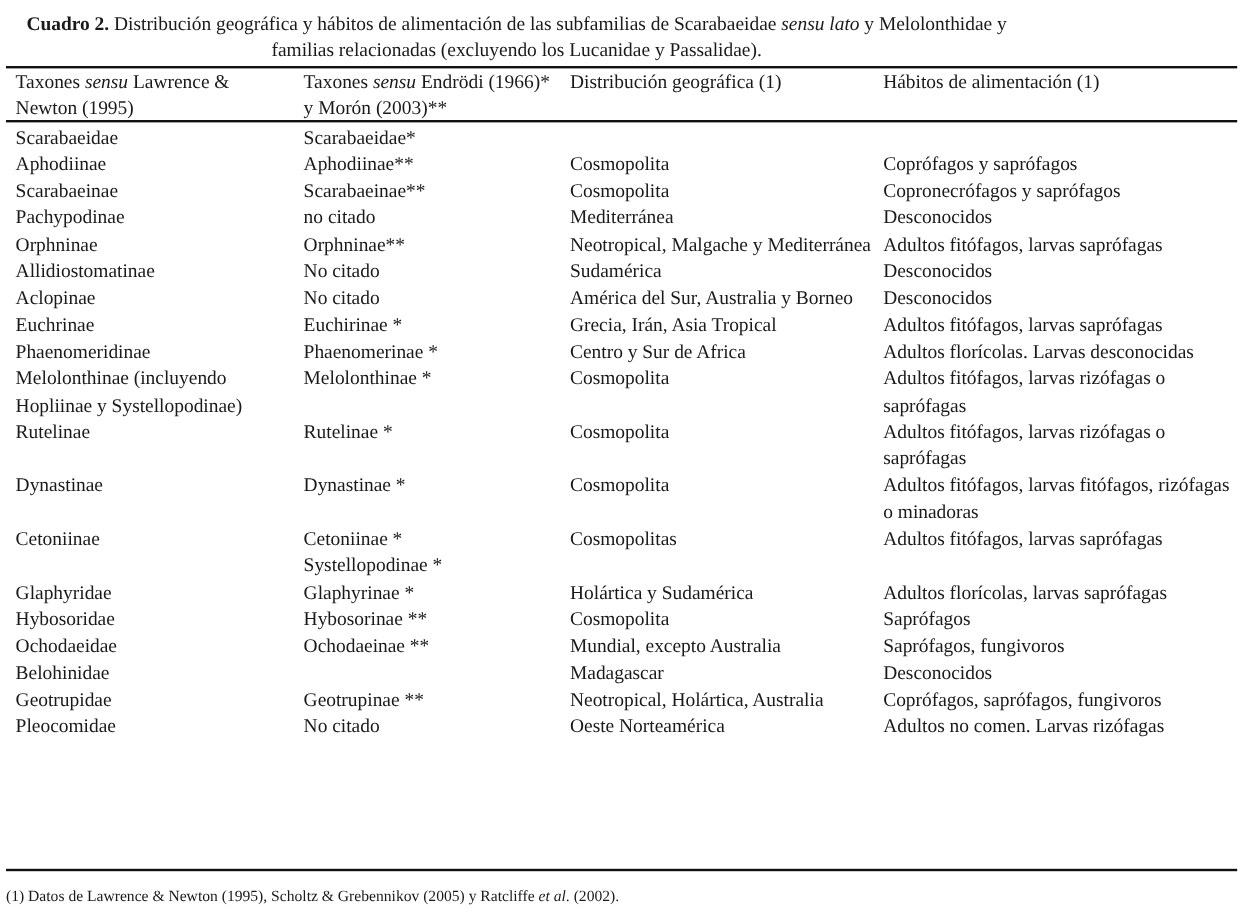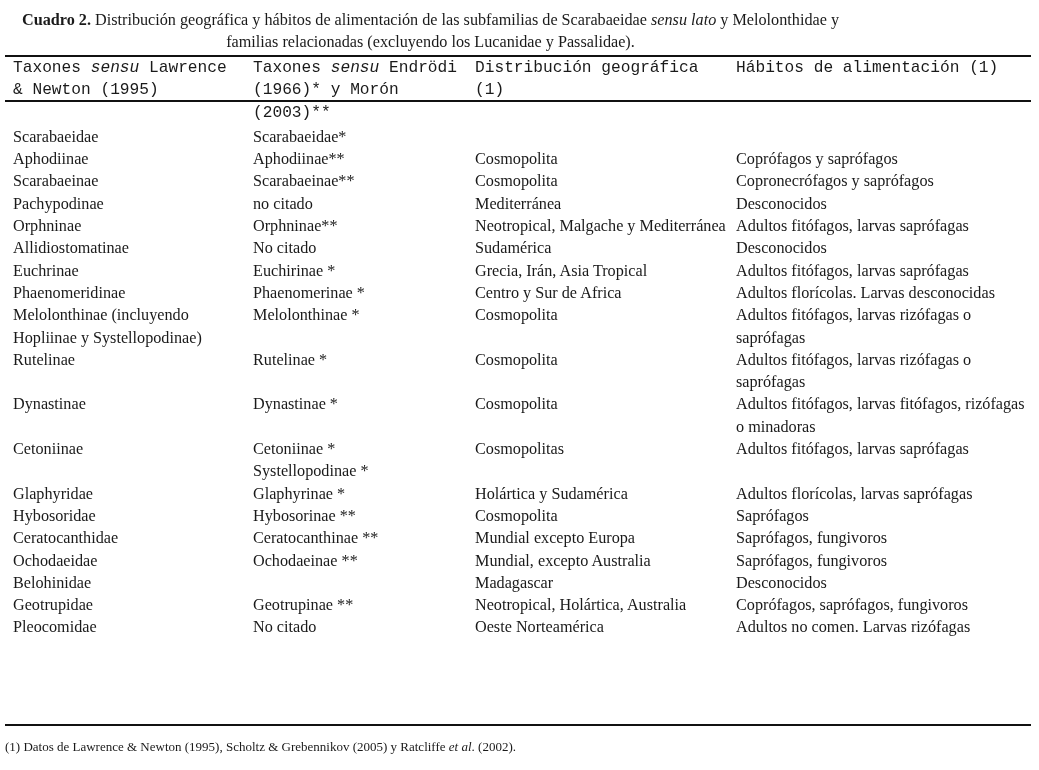"Taxones sensu Lawrence & Newton" thead th { font-family: Liberation Mono, monospace -> none }
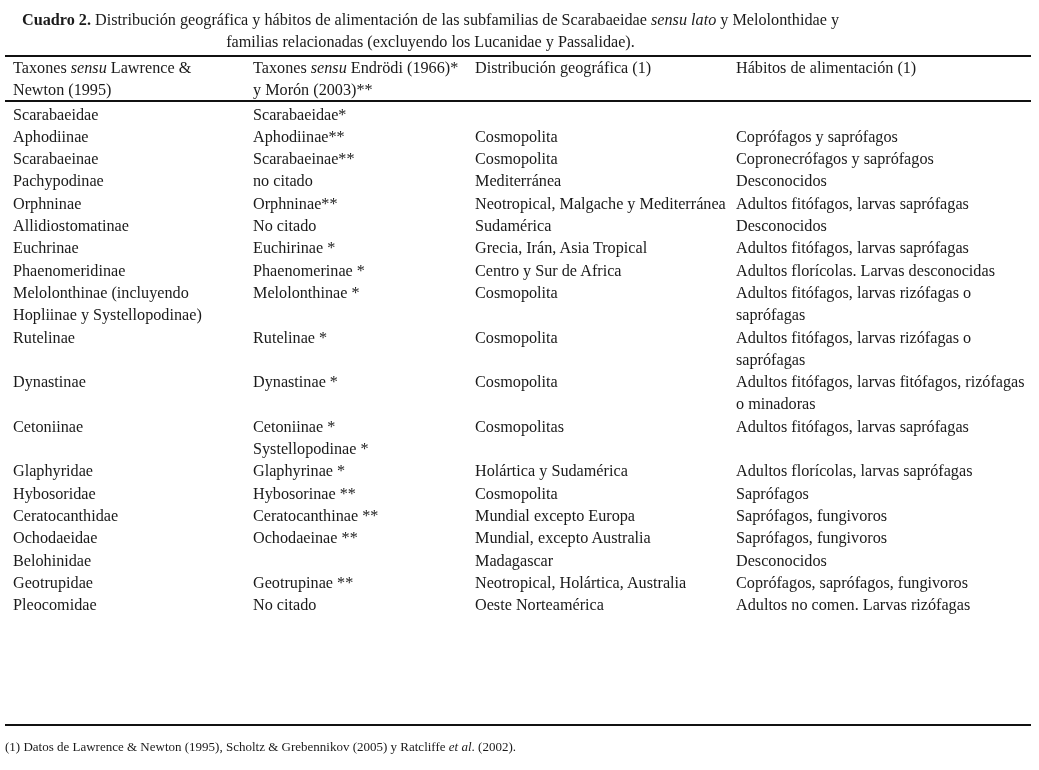"Aclopinae" tr { html: none -> <tr> <td>Aclopinae</td> <td>No citado</td> <td>América del Sur, Australia y Borneo</td> <td>Desconocidos</td> </tr> }
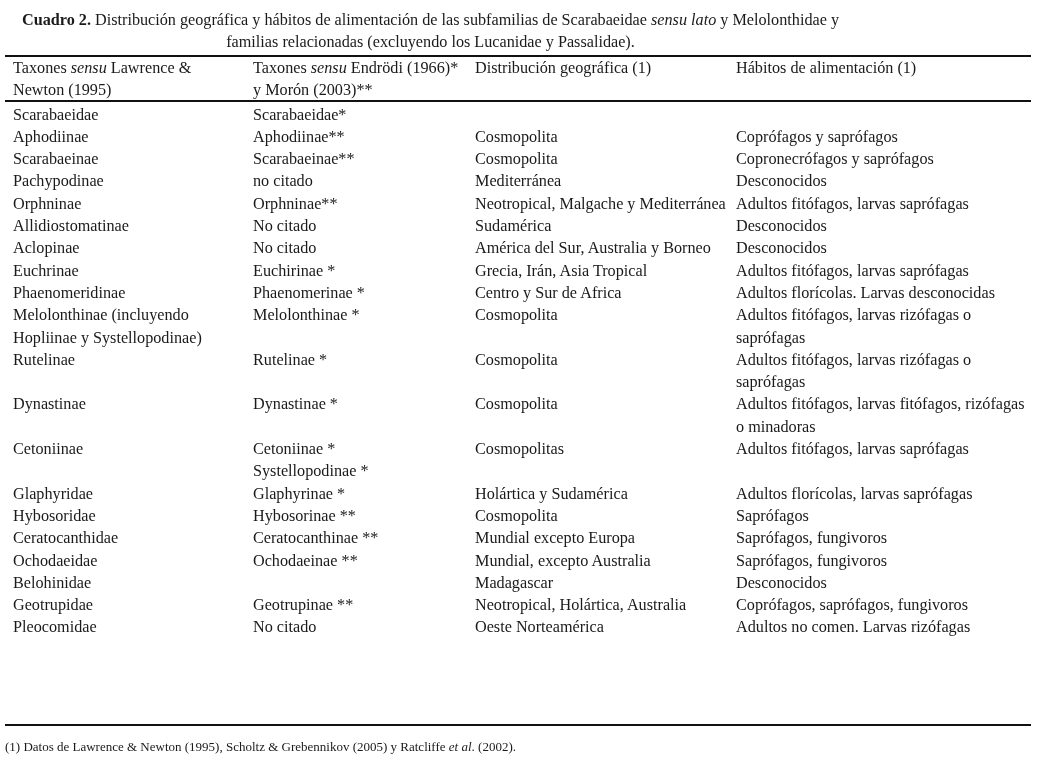"Ceratocanthidae" tr { html: <tr> <td>Ceratocanthidae</td> <td>Ceratocanthinae **</td> <td>Mundial excepto Europa</td> <td>Saprófagos, fungivoros</td> </tr> -> none }
